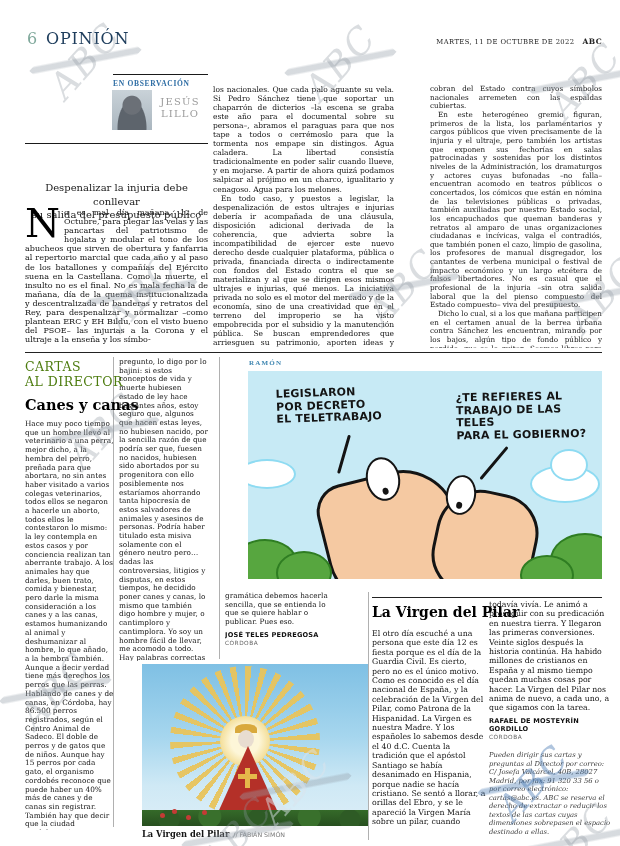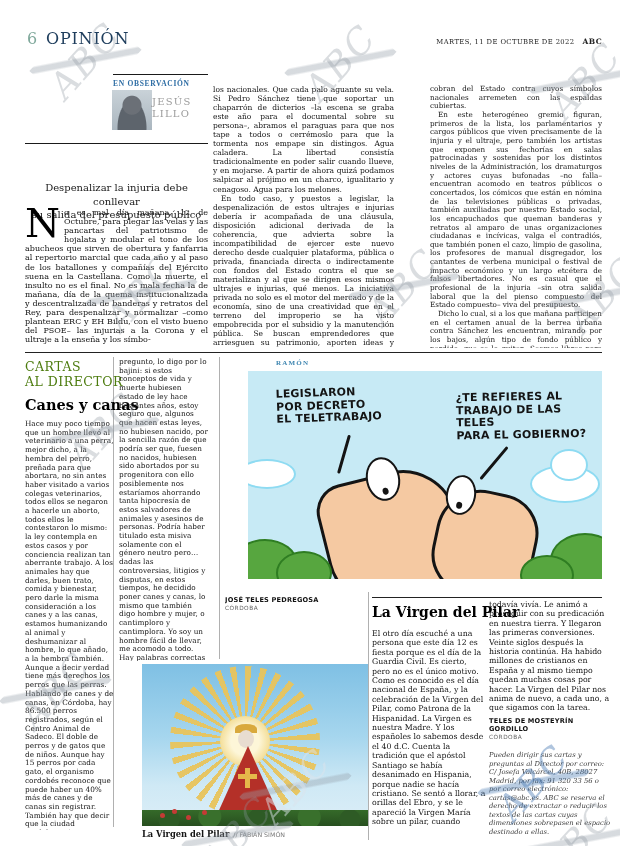"JESÚS" #author-name { text-align: left -> center }
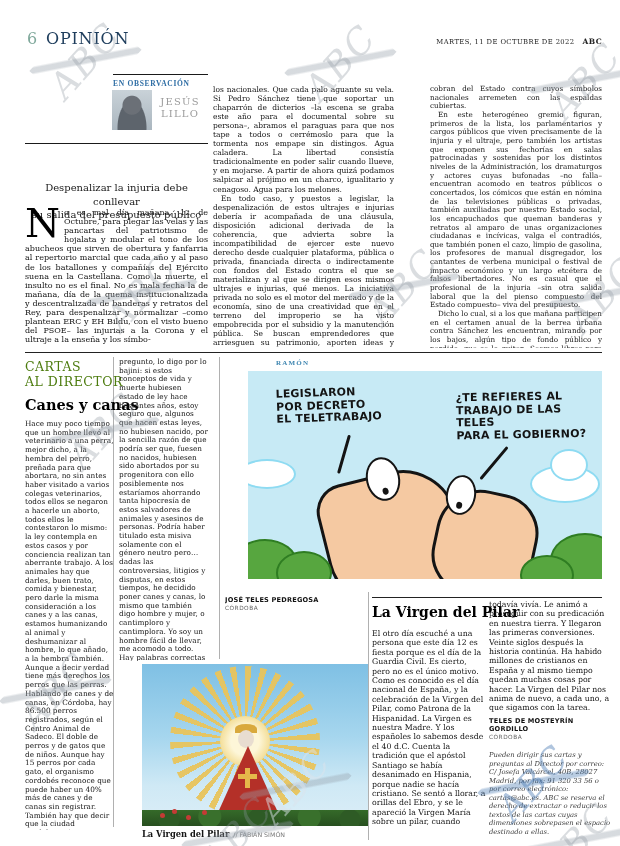"RAMÓN" #cartoon-author { margin-left: 27px -> none }
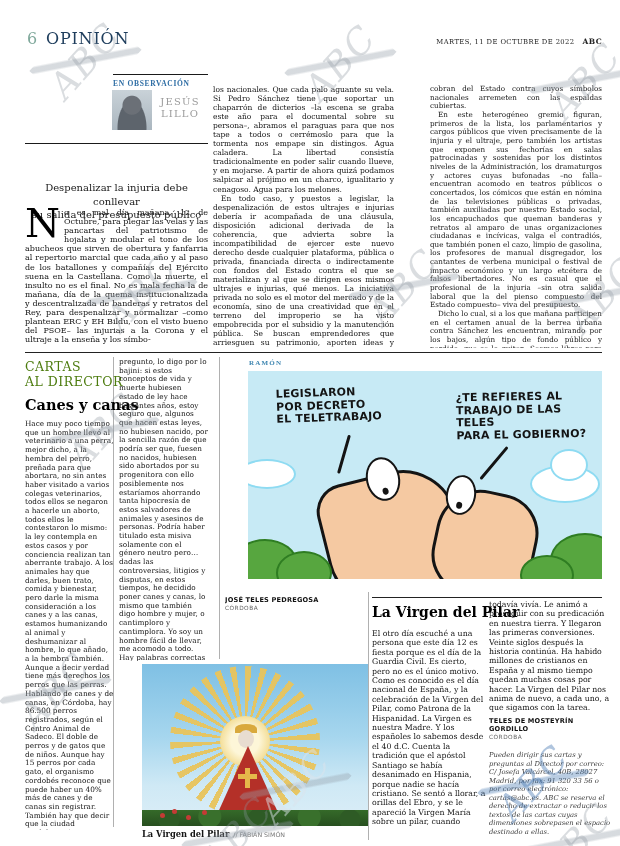"gramática debemos hacerla sencilla, que" p { html: none -> <p>gramática debemos hacerla sencilla, que se entienda lo que se quiere hablar o publicar. Pues eso.</p> }
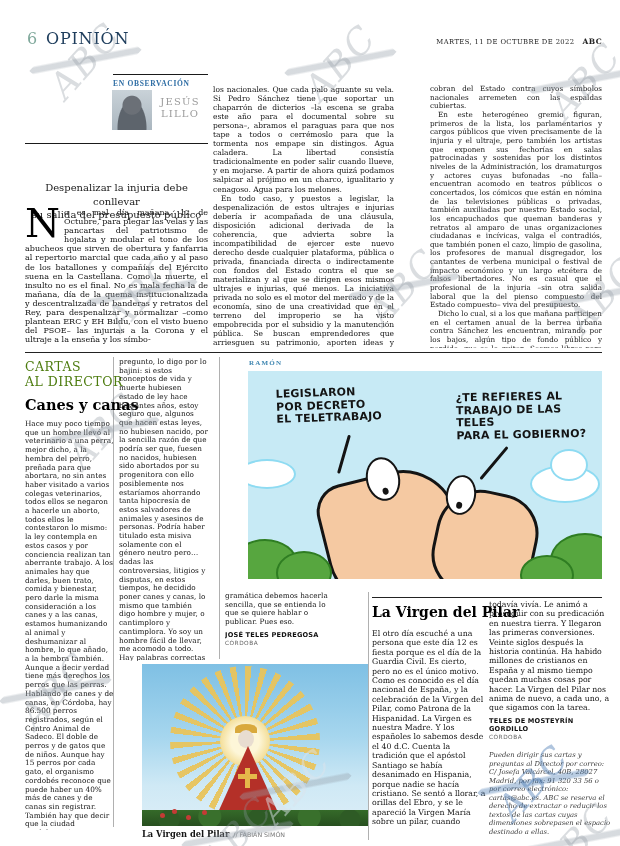"TELES DE MOSTEYRÍN GORDILLO" div.sig-name { text: TELES -> RAFAEL }
